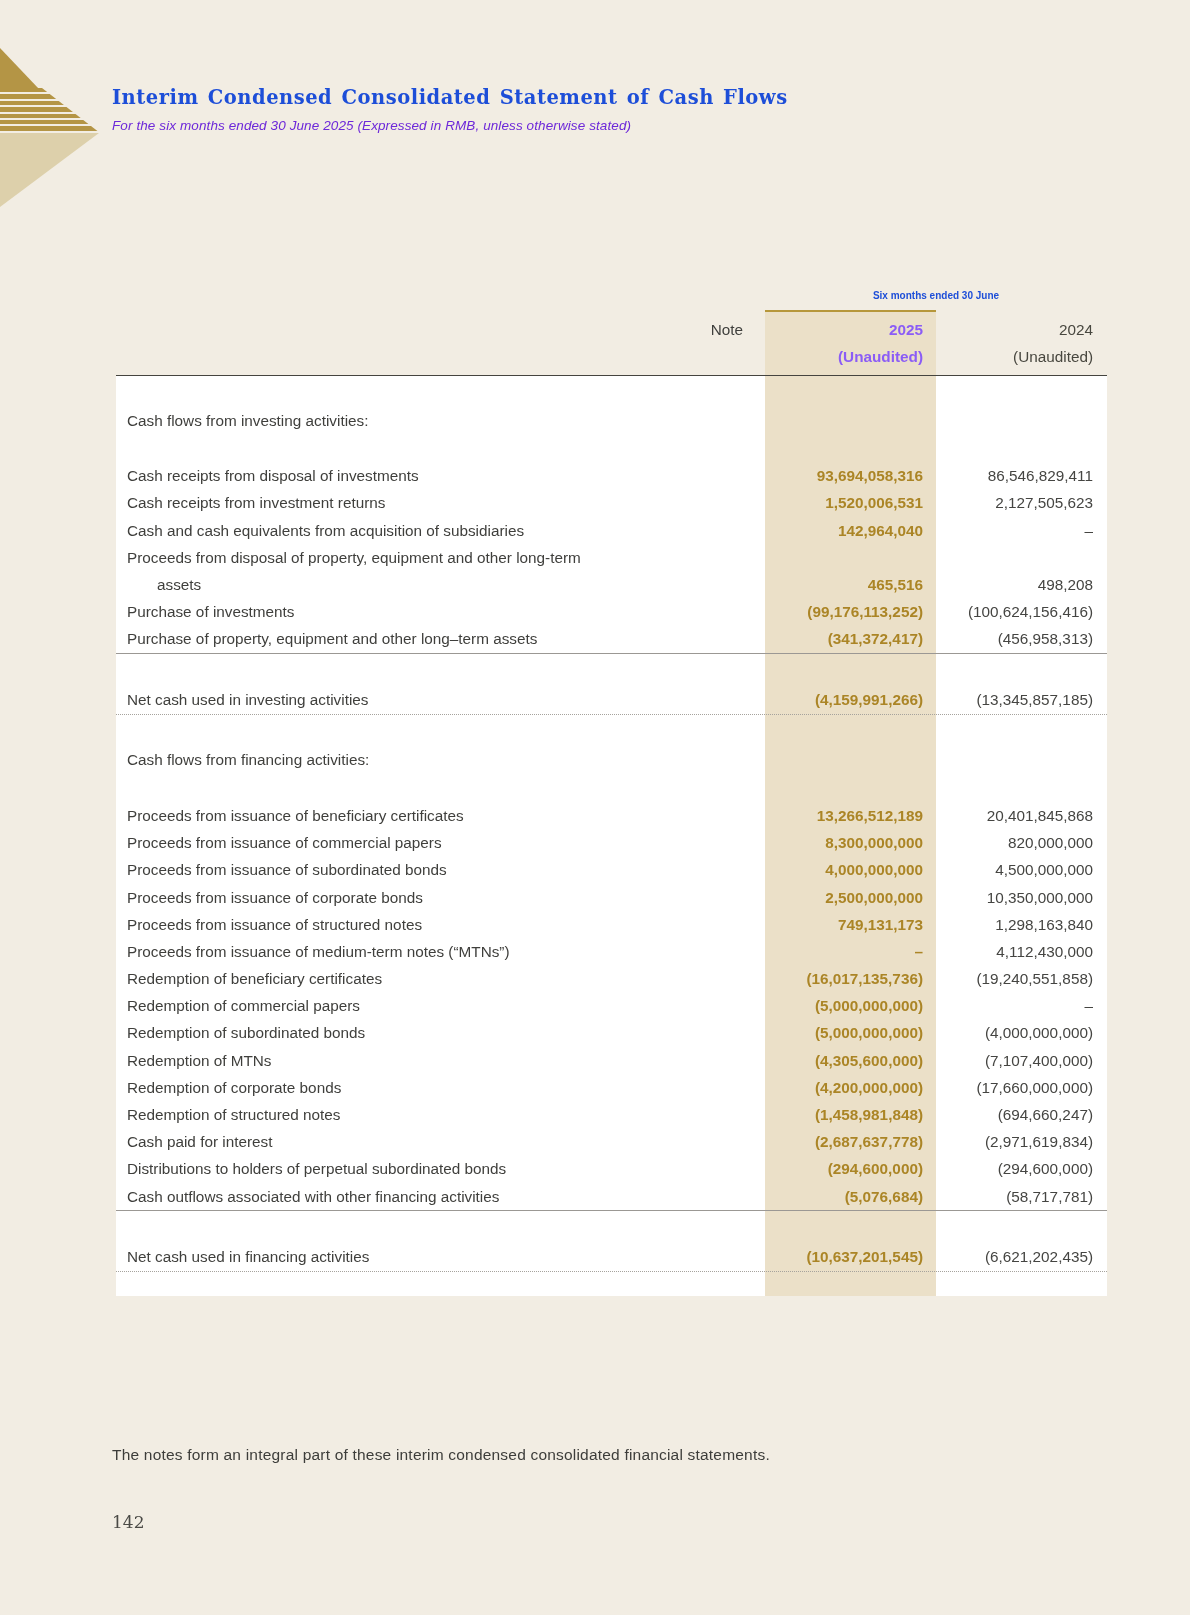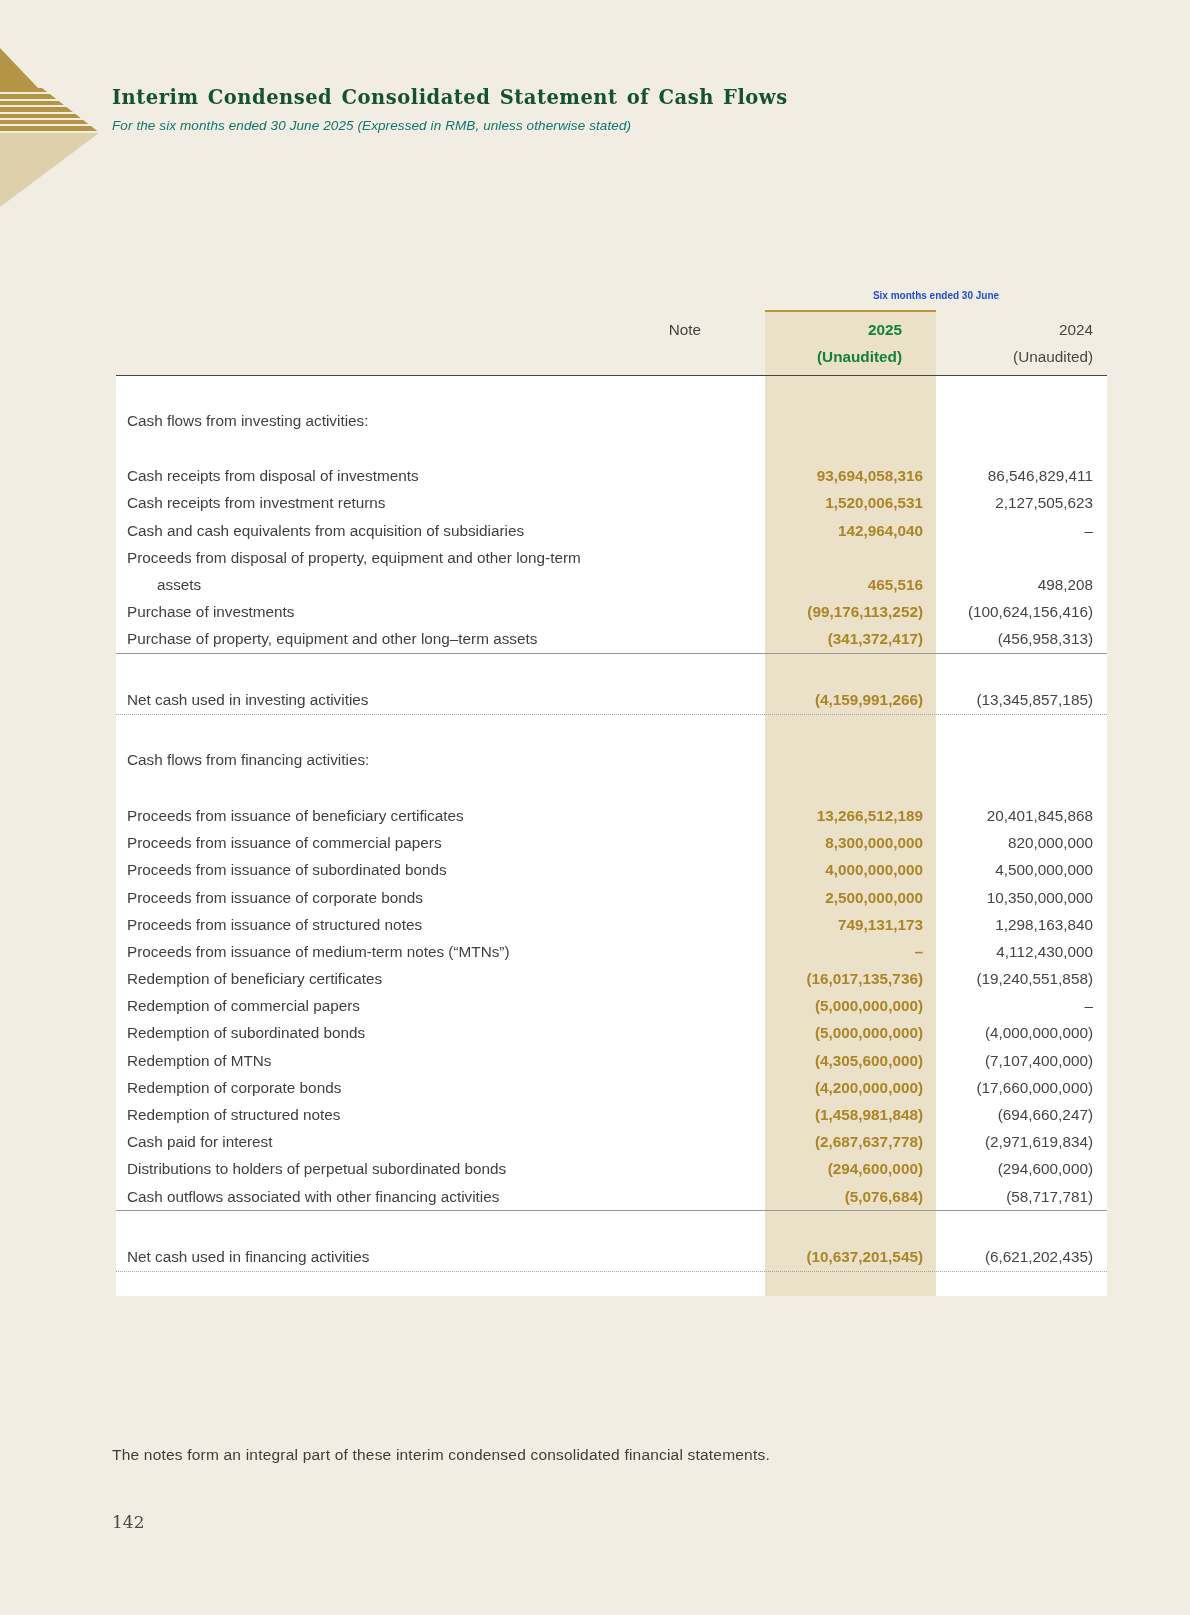"Interim Condensed Consolidated Statement" .page-title { color: #14532d -> #1d4ed8 }
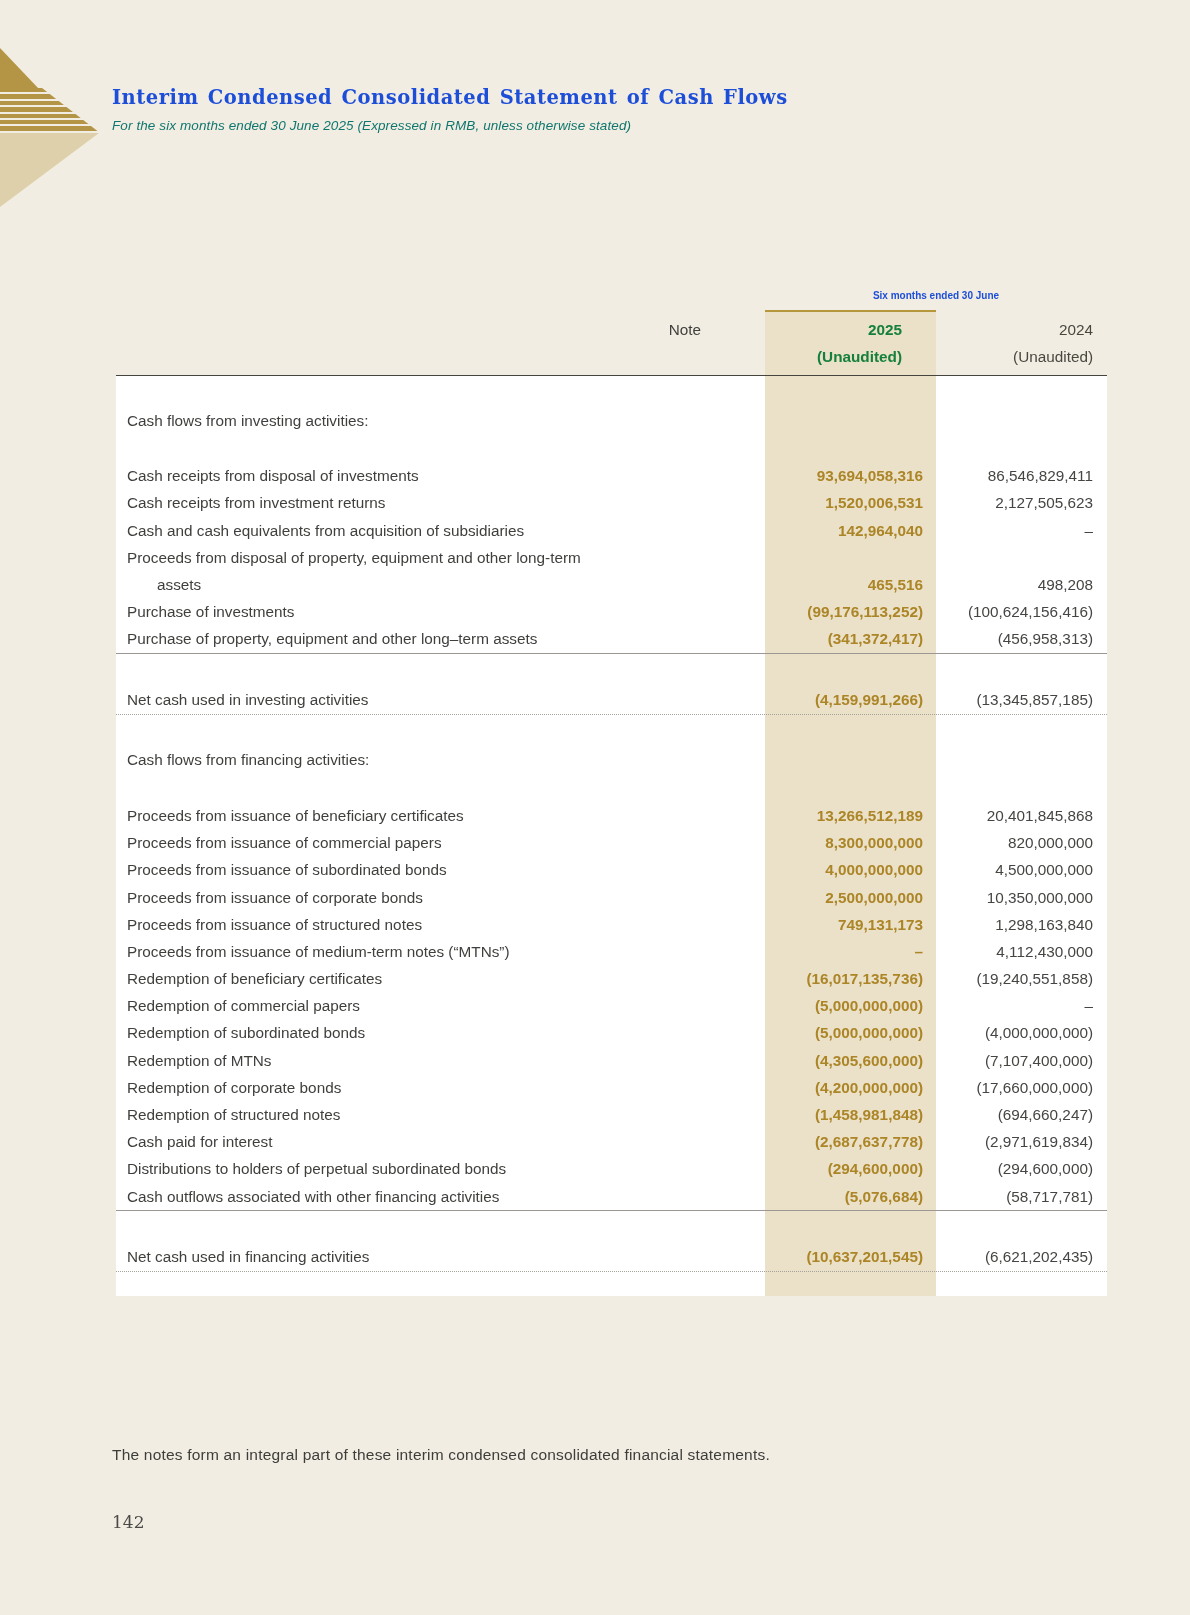"For the six months ended" .page-subtitle { color: #0f766e -> #6d28d9 }
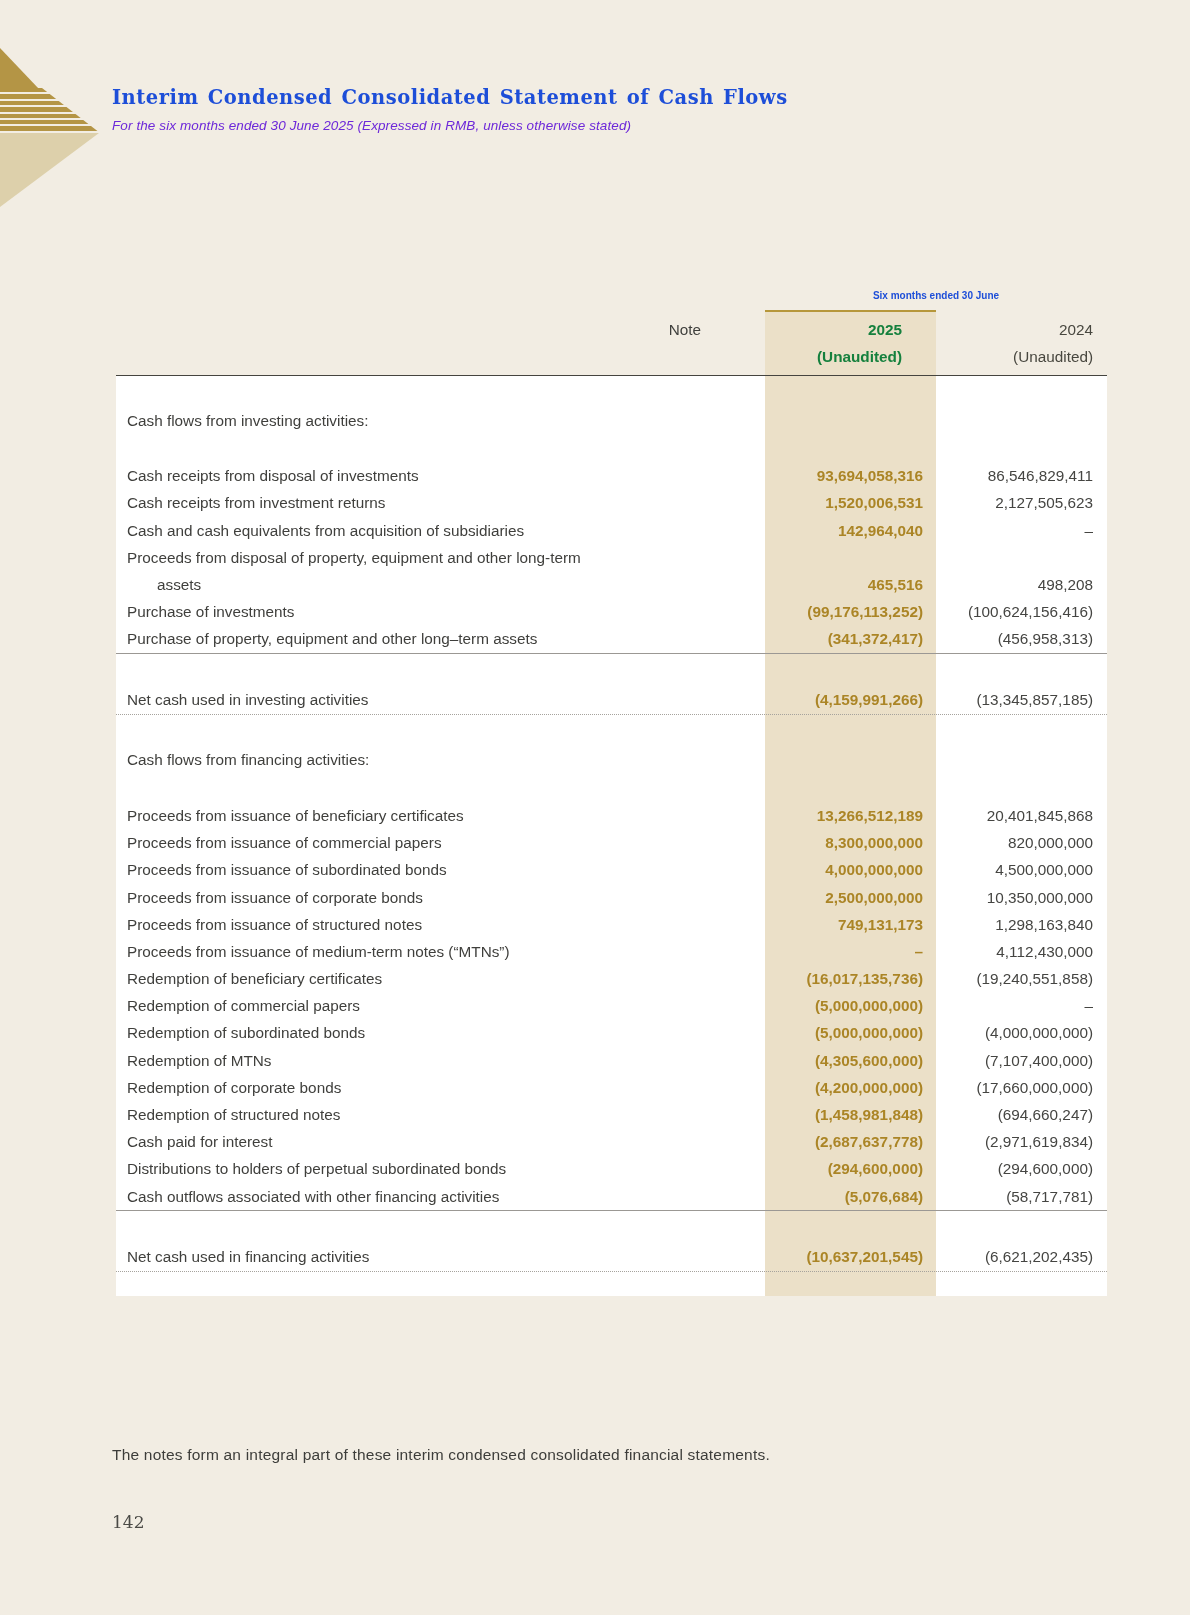"Note" .header-row { gap: 21px -> none }
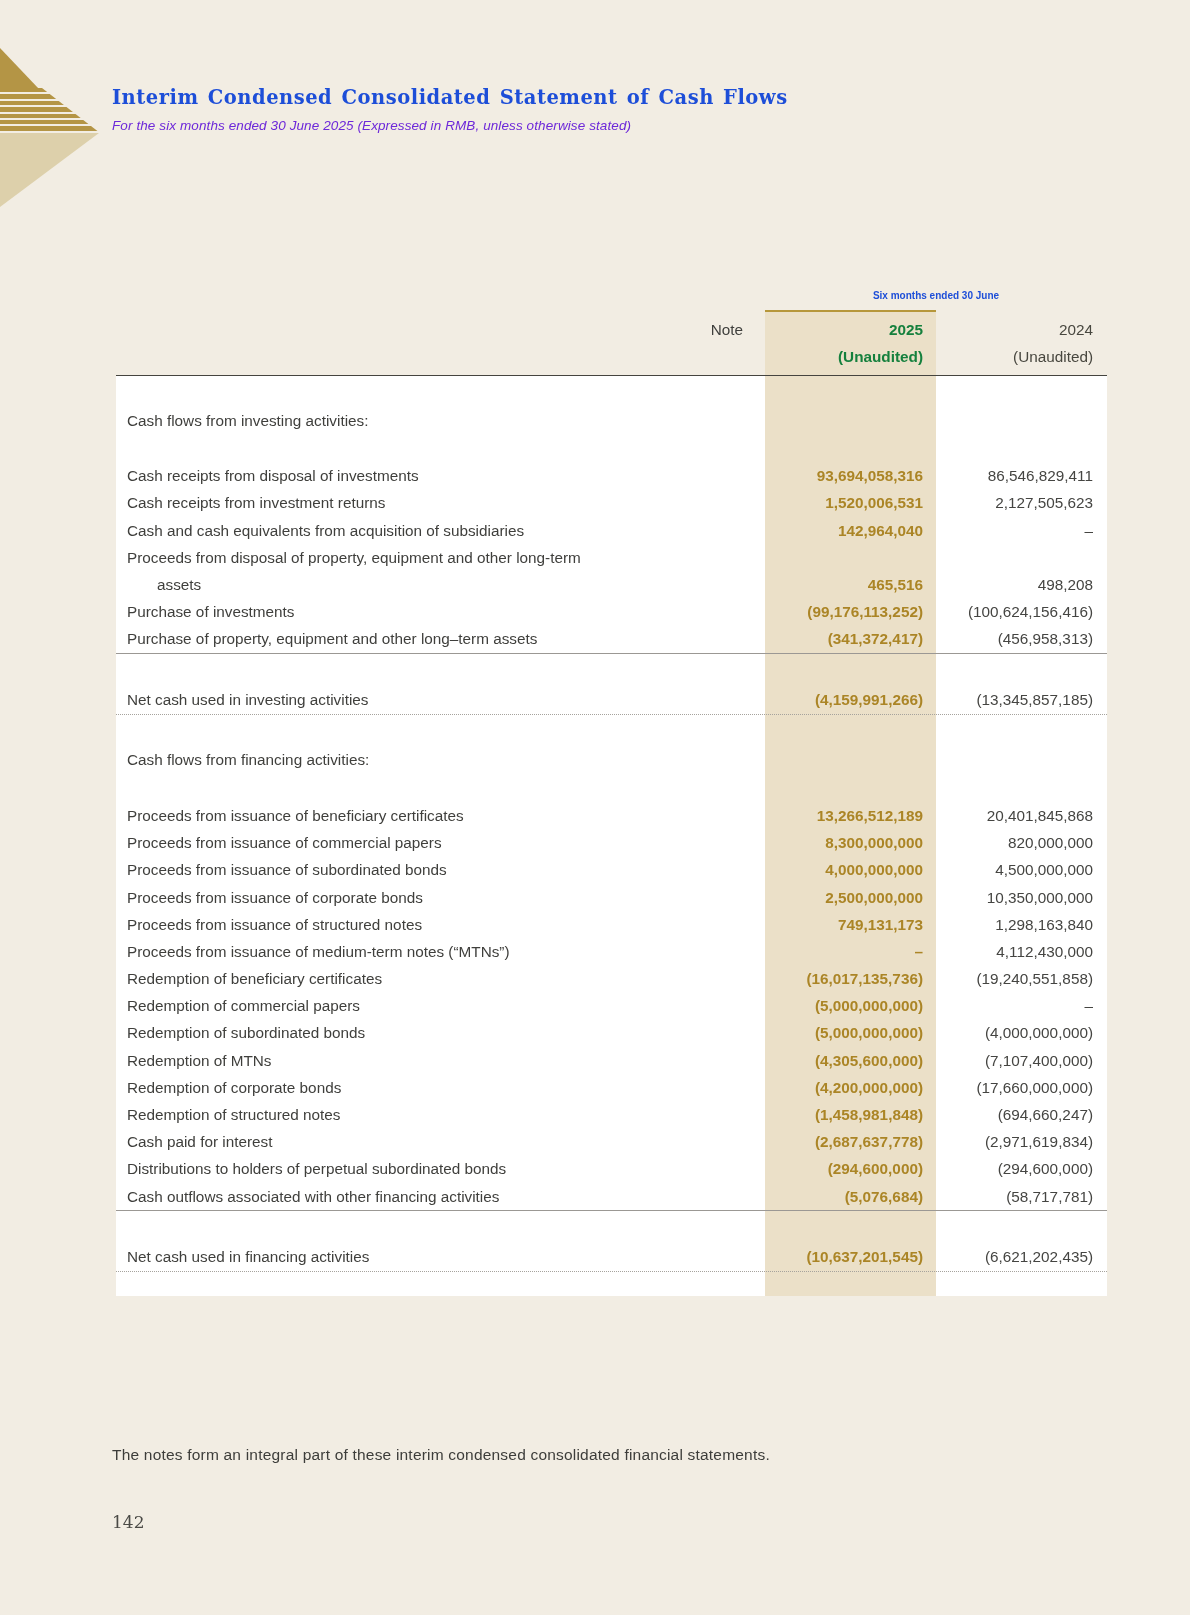"2025" .gold { color: #15803d -> #8b5cf6 }
